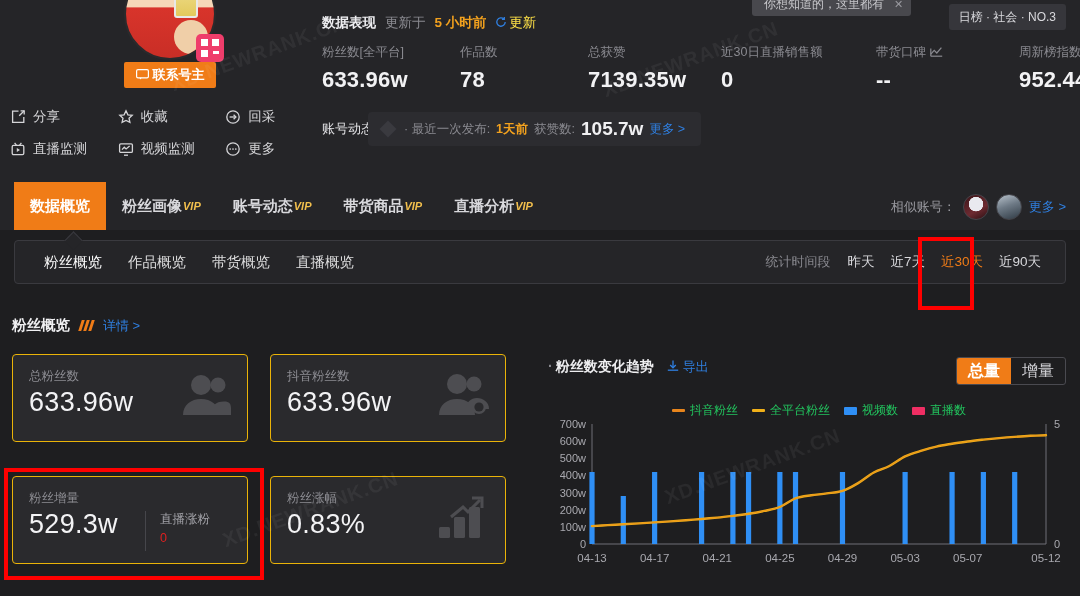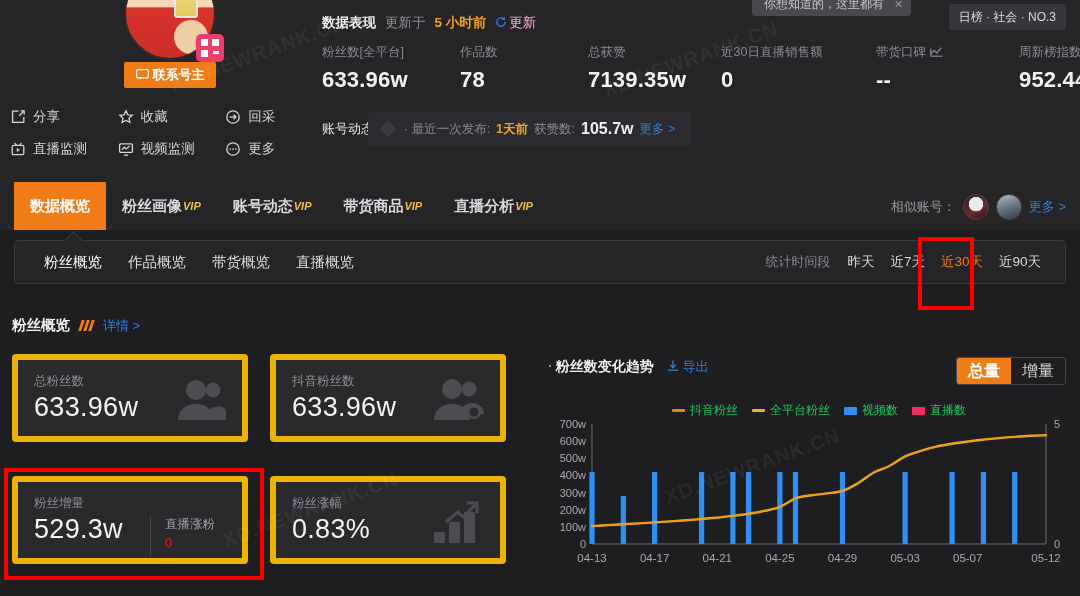"更新" .perf-line .t4 { color: #f9a8d4 -> #fde047 }
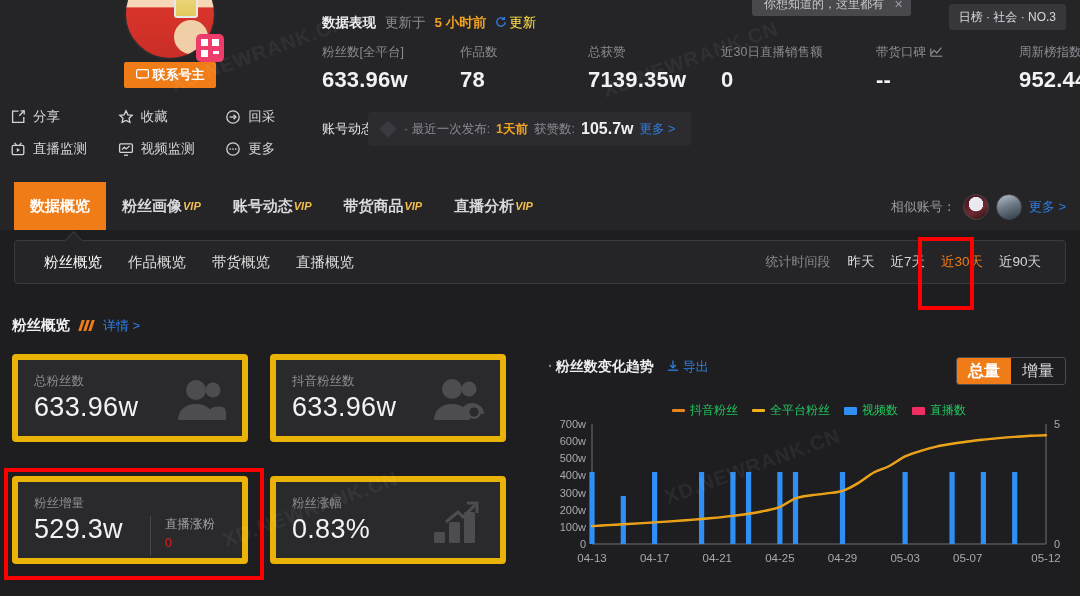"105.7w" .acct-pill b.white { font-size: 16px -> 19px }
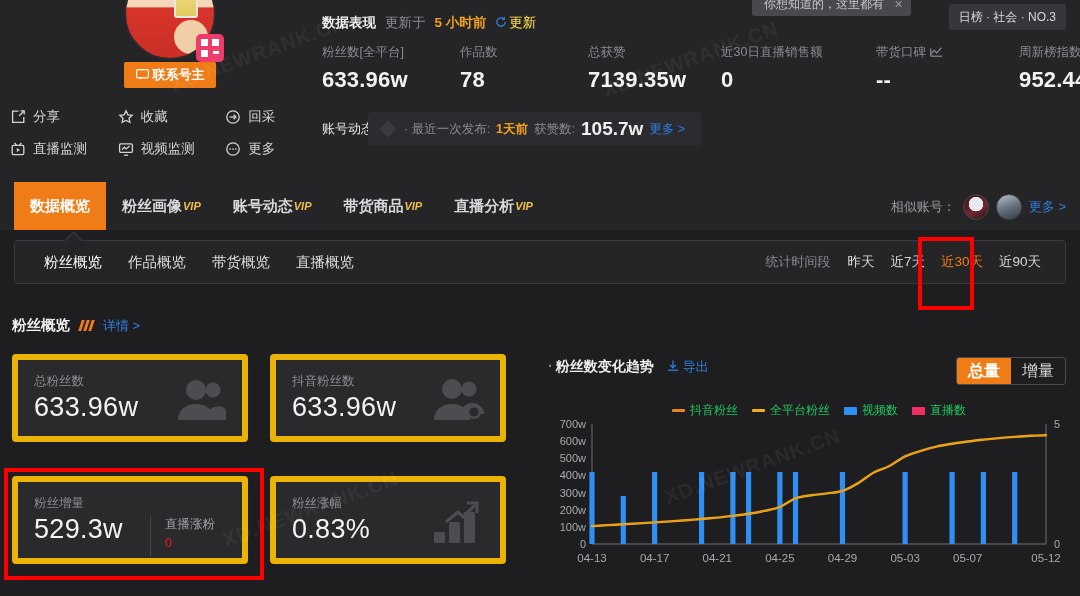"总粉丝数" .card { border: 6px solid #eab308 -> 1px solid #eab308 }
